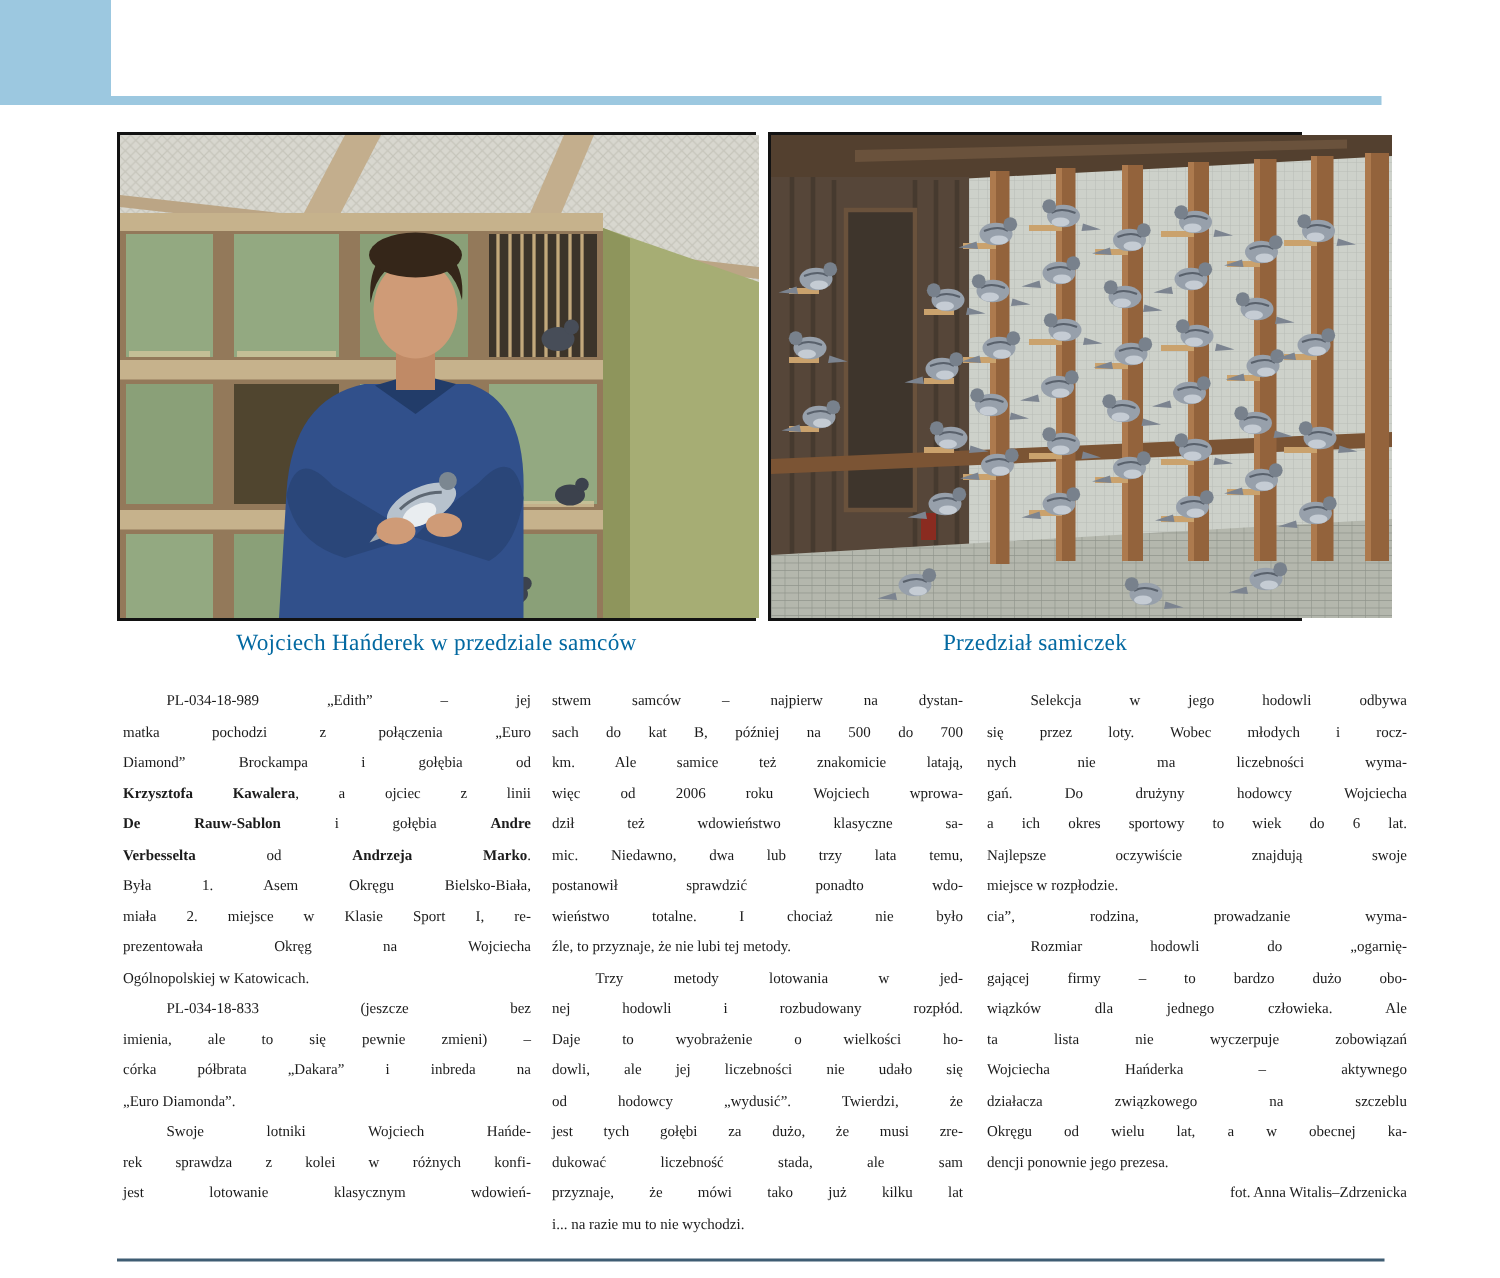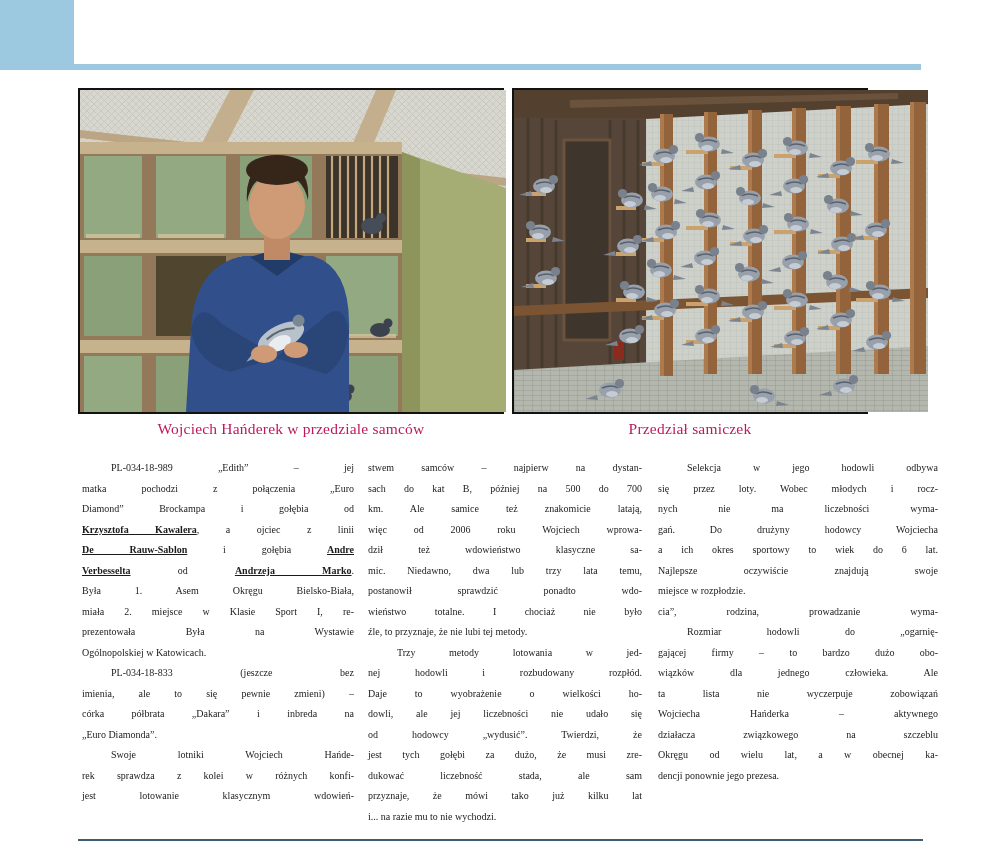"Wojciech Hańderek w przedziale samców" figcaption { color: #be185d -> #0369a1 }
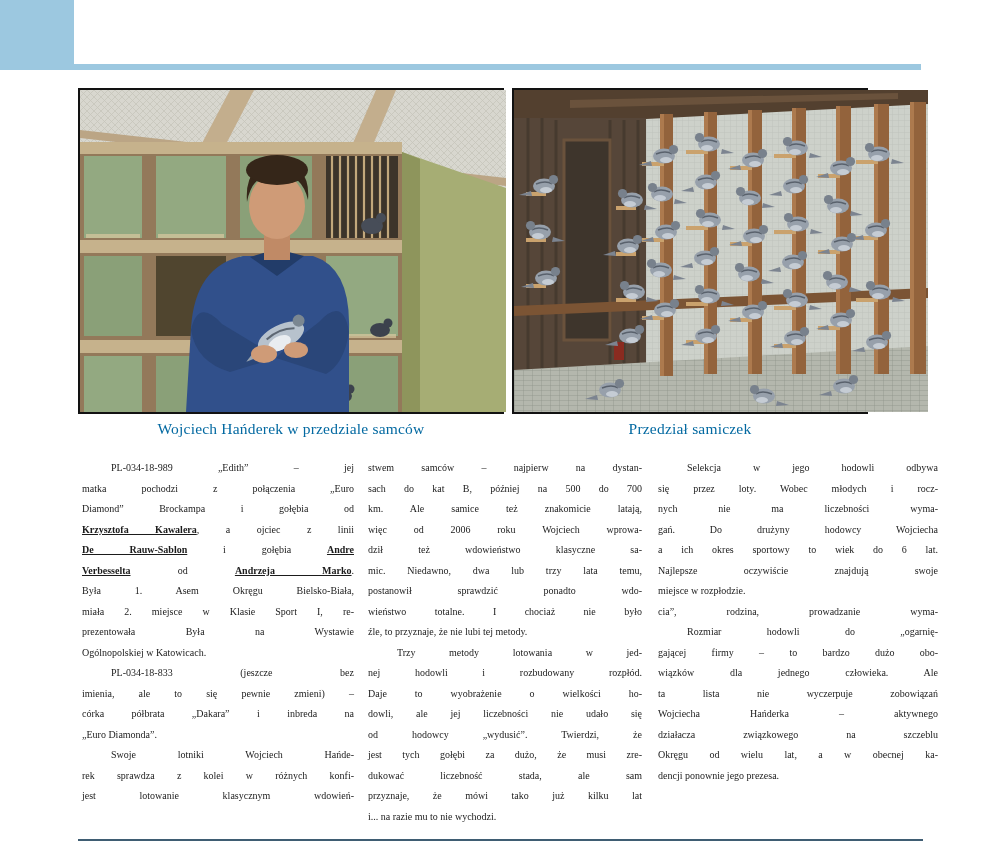"Krzysztofa Kawalera" .b { text-decoration: underline -> none }
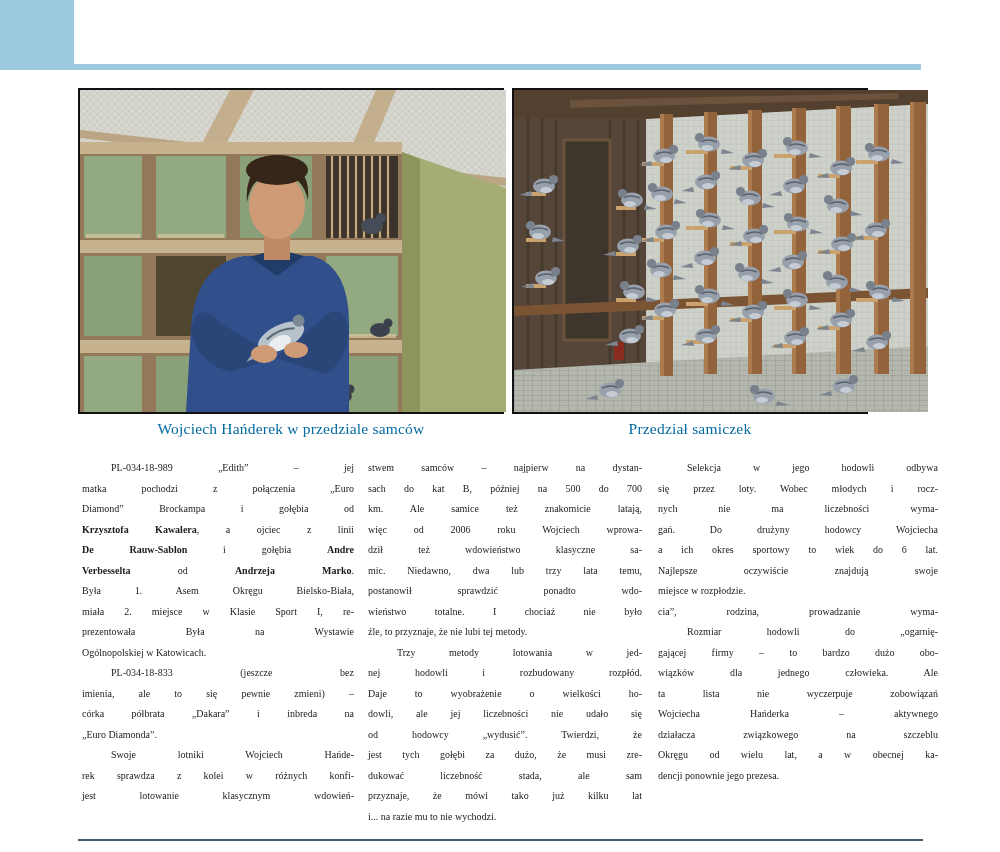"prezentowała Była na Wystawie" span { text: Była na Wystawie -> Okręg na Wojciecha }
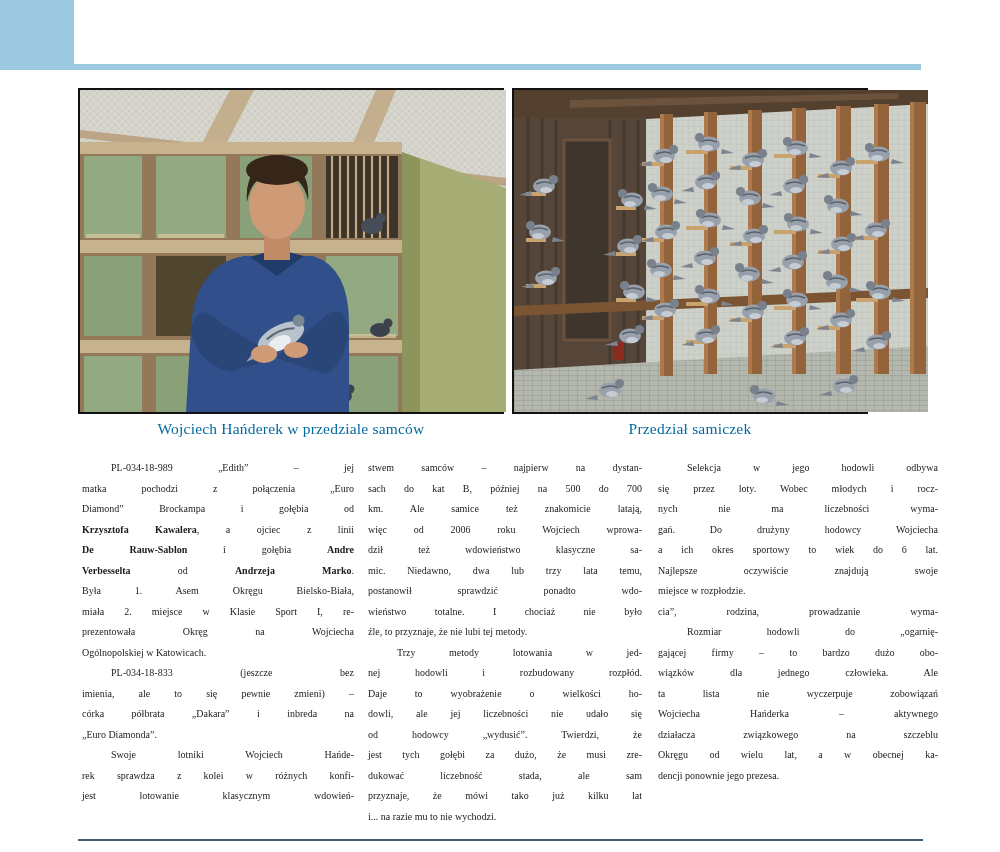"fot. Anna Witalis–Zdrzenicka" div.line { html: none -> <div><span>fot. Anna Witalis–Zdrzenicka</span></div> }
